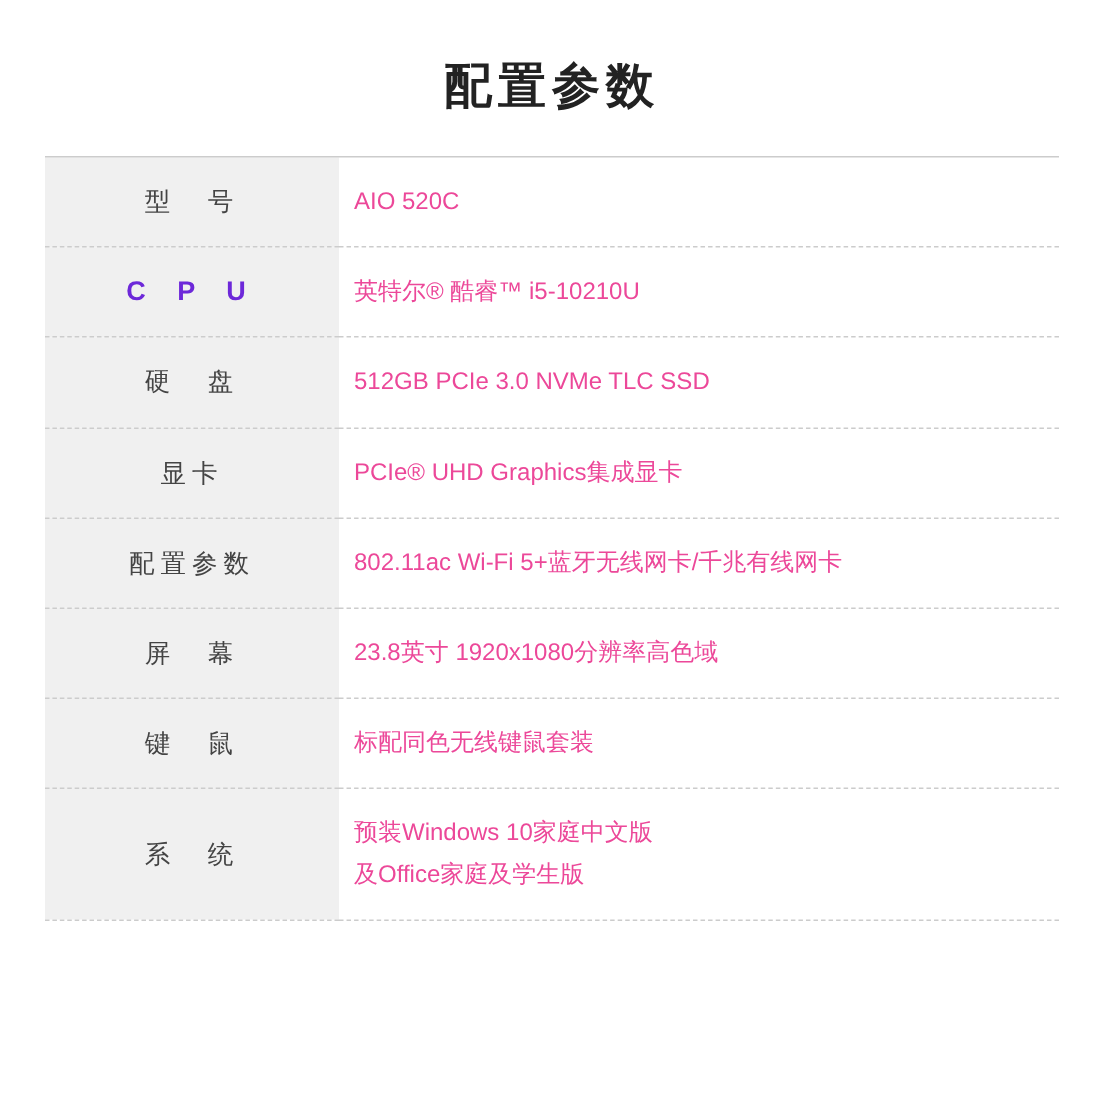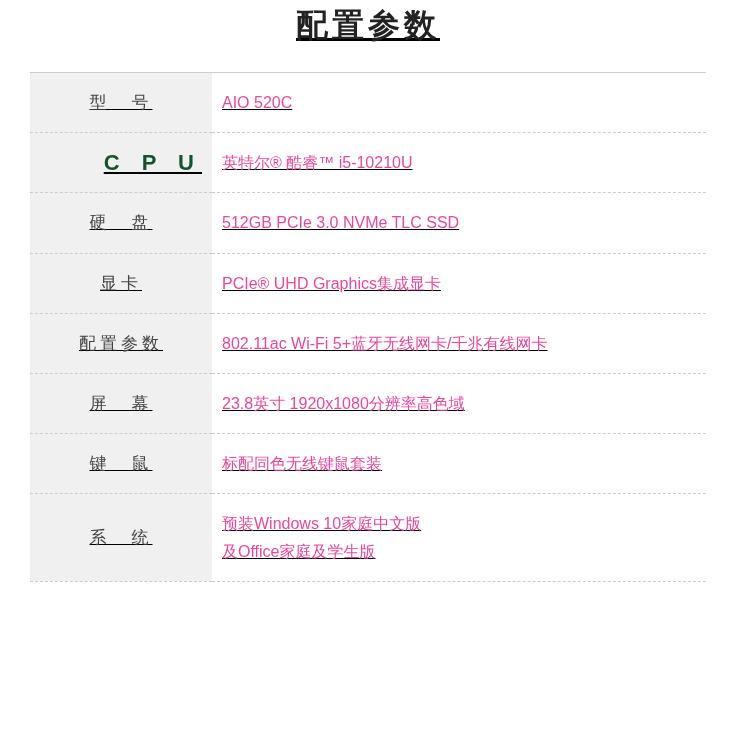"配置参数" .page-container { padding: 4px 30px 30px 30px -> 36px 30px 30px 30px; text-decoration: underline -> none }
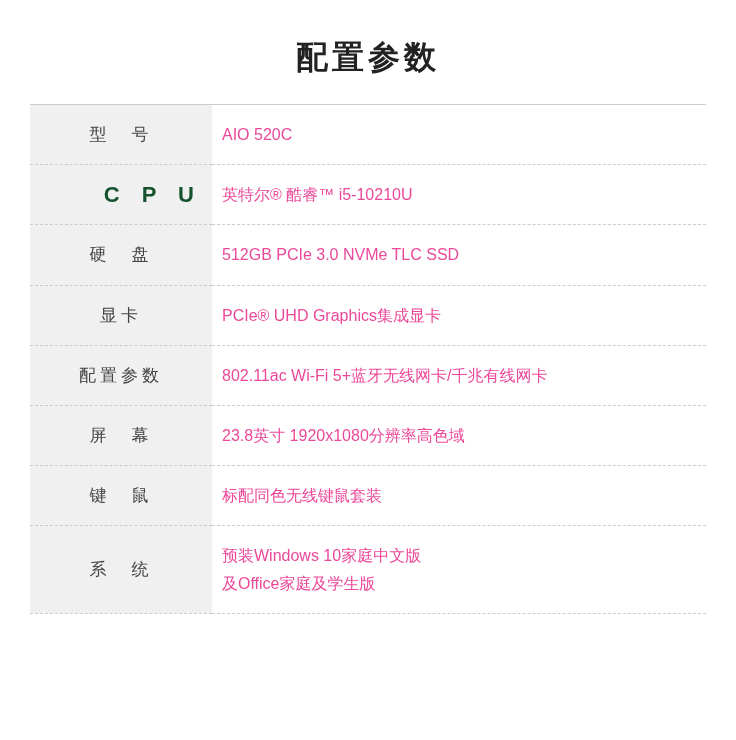"型 号" .label-cell { width: 182px -> 196px }
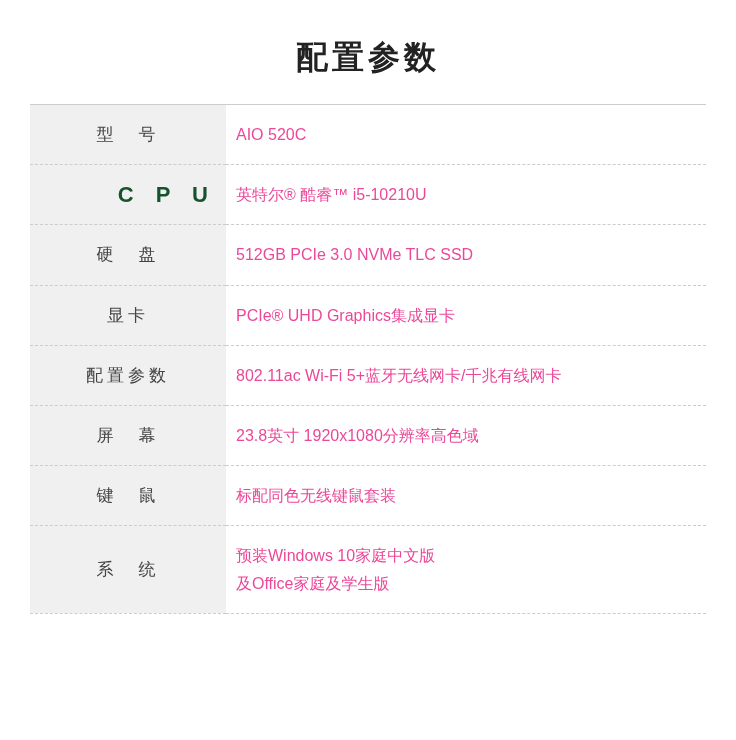"C P U" .label-cell.cpu-label { color: #14532d -> #6d28d9; font-size: 22px -> 18px; text-align: right -> none }
